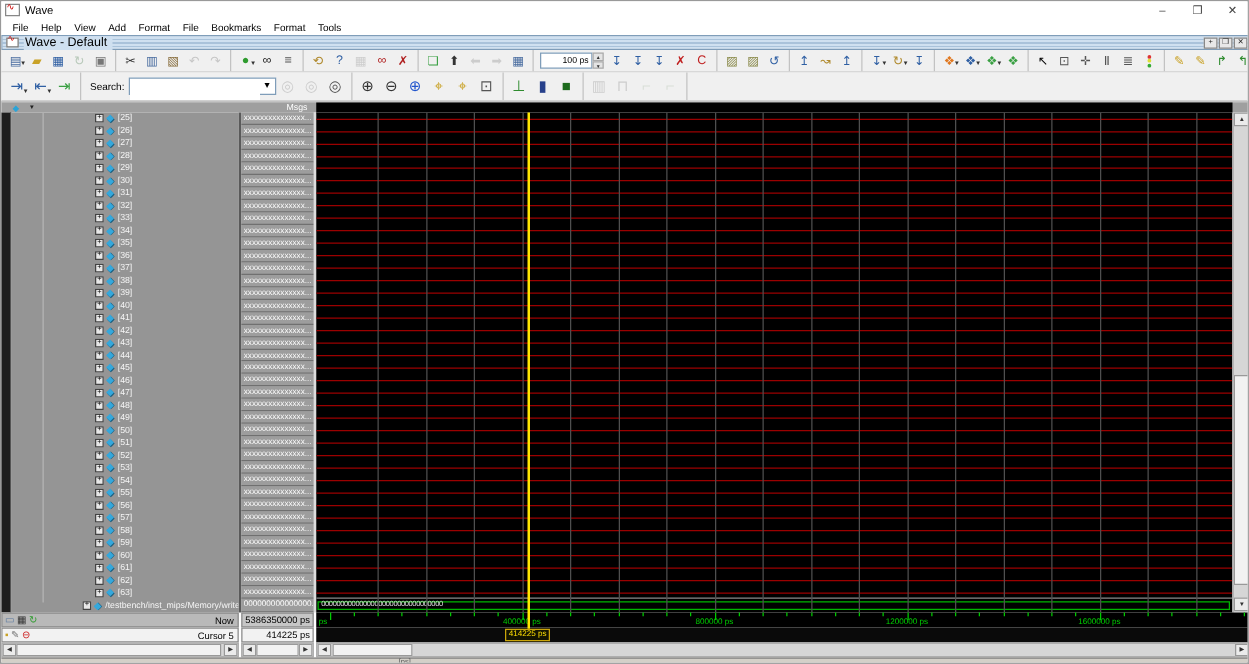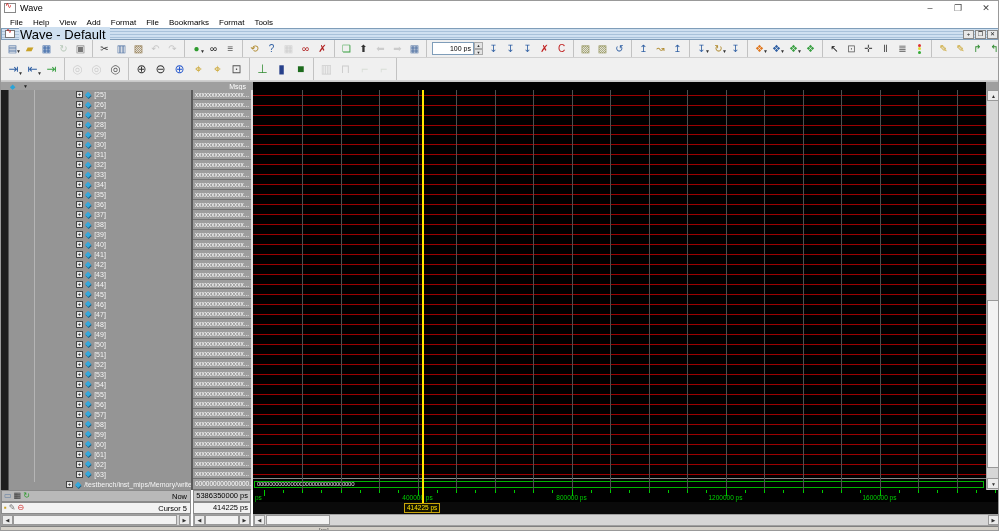"Wave - Default" #pane-title { font-size: 13px -> 10px }
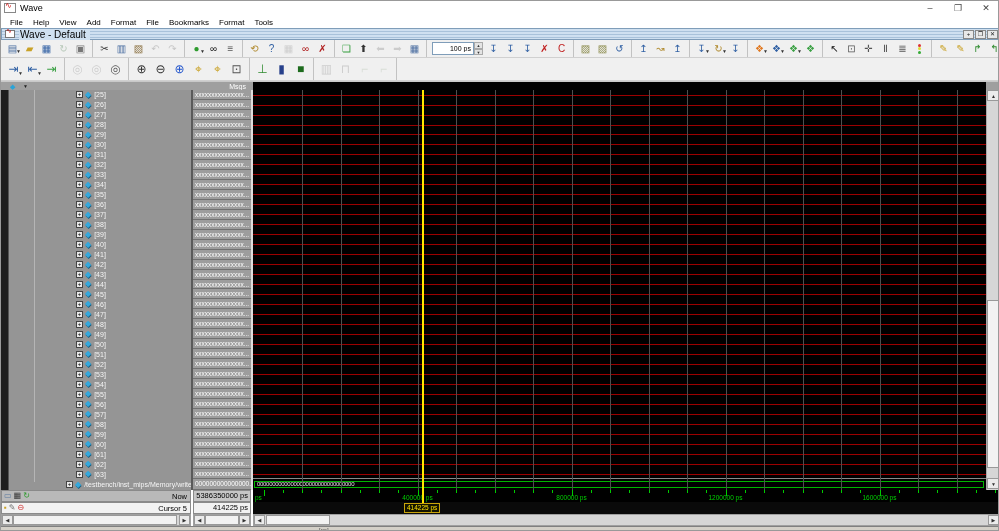"Search:" span { html: none -> <span> <span>Search:</span> <span> <input> <span>▼</span> </span> </span> }
